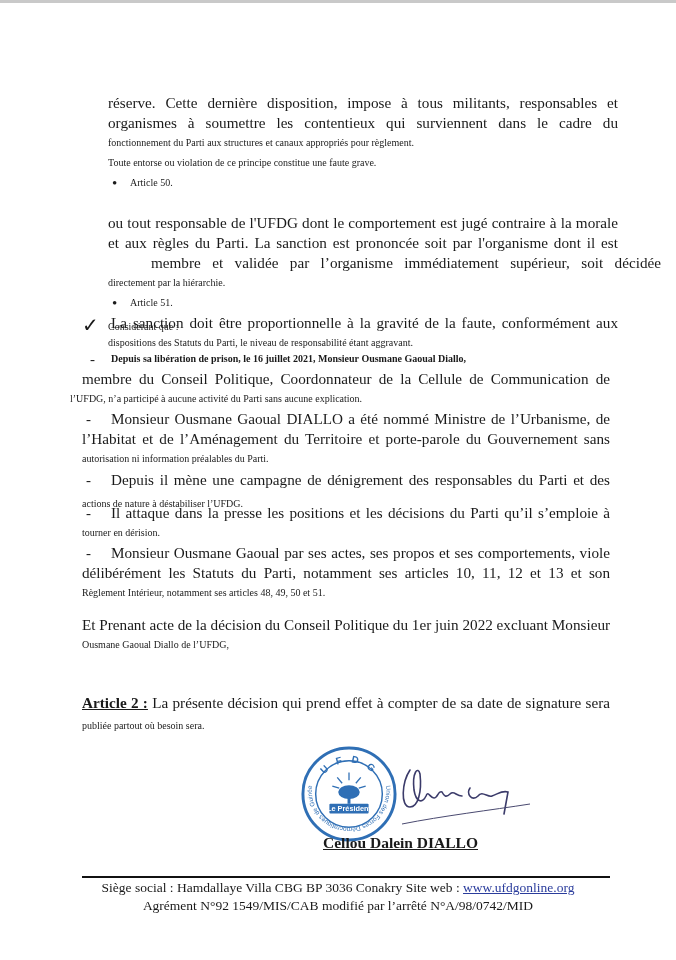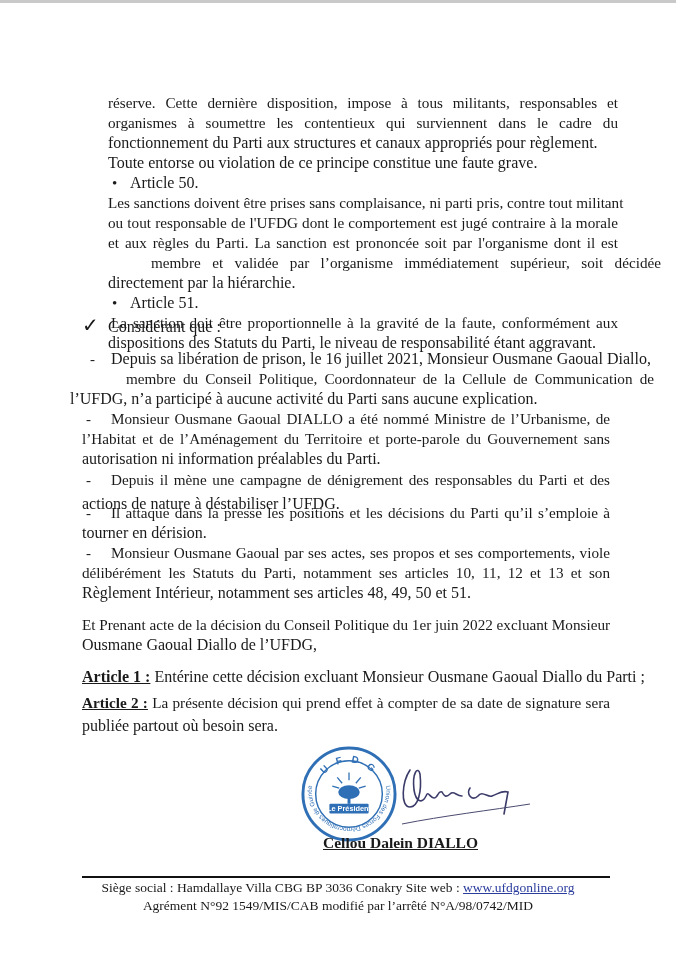"fonctionnement du Parti aux structures" .t { font-size: 16px -> 10px }
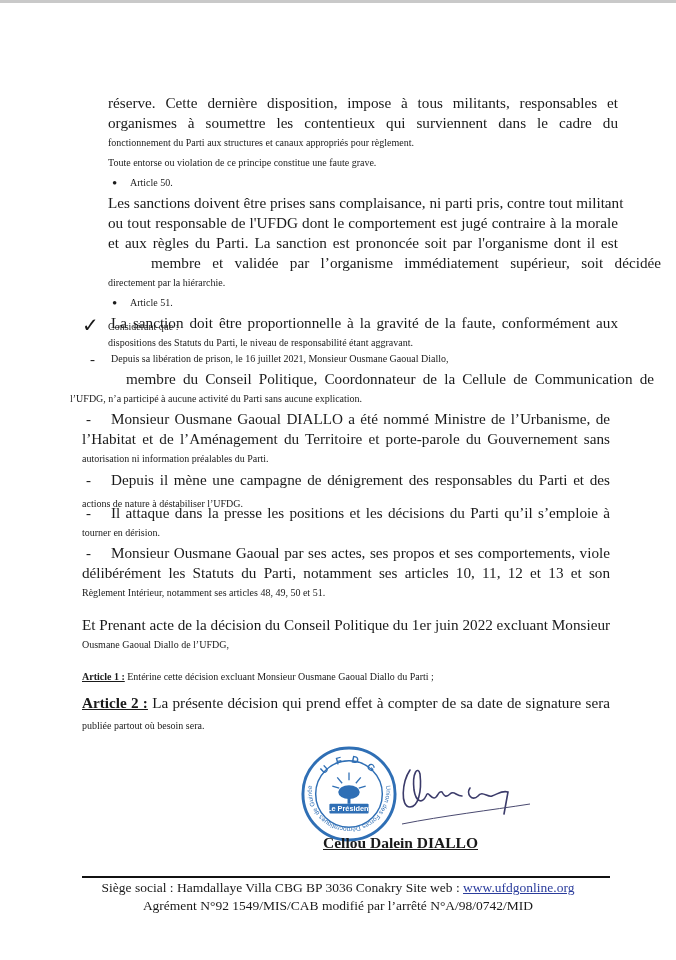"Les sanctions doivent être prises" div.j { html: <div>Les sanctions doivent être prises sans complaisance, ni parti pris, contre tout militant</div> -> none }
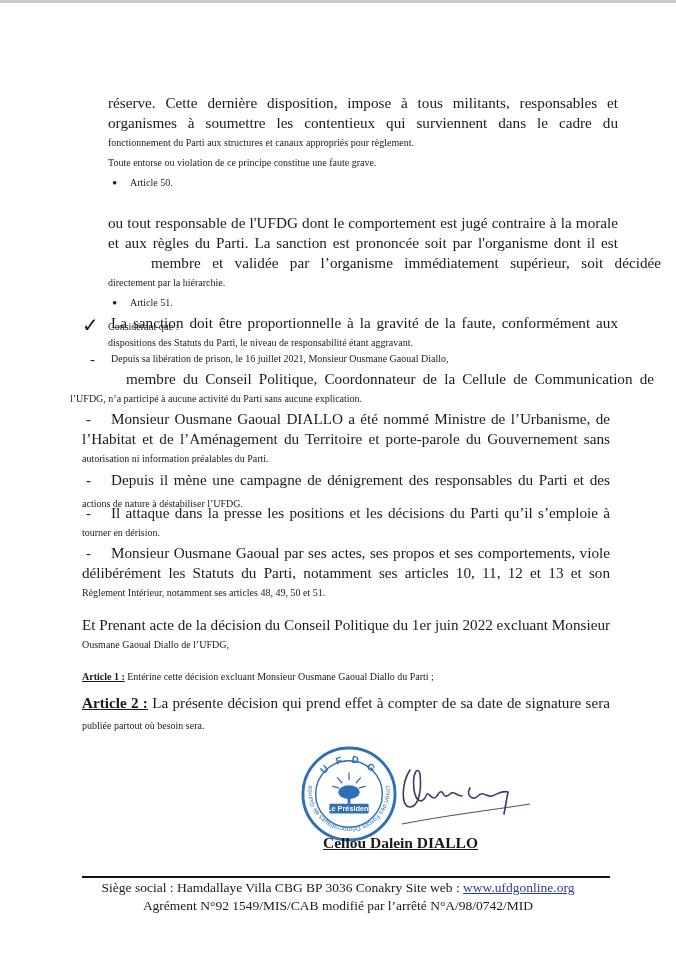"Depuis sa libération de prison," div.t { font-weight: none -> bold }
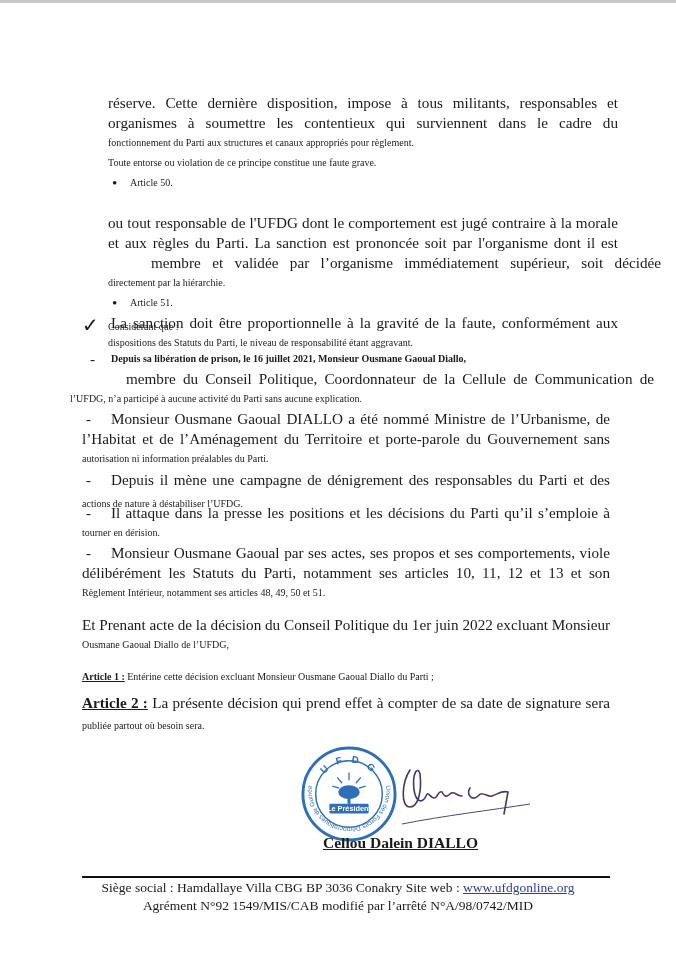"membre du Conseil Politique," div.j { margin-left: 44px -> none }
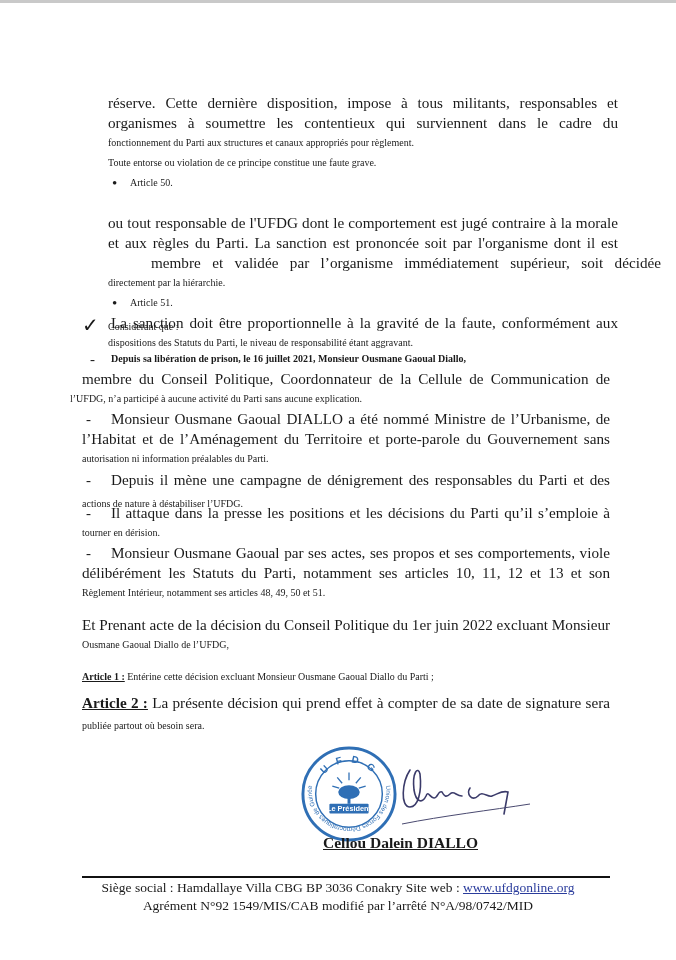"Article 1 : Entérine cette" div.t { html: <div> <span>Article 1 :</span> <span>Entérine cette décision excluant Monsieur Ousmane Gaoual Diallo du Parti ;</span> </div> -> none }
